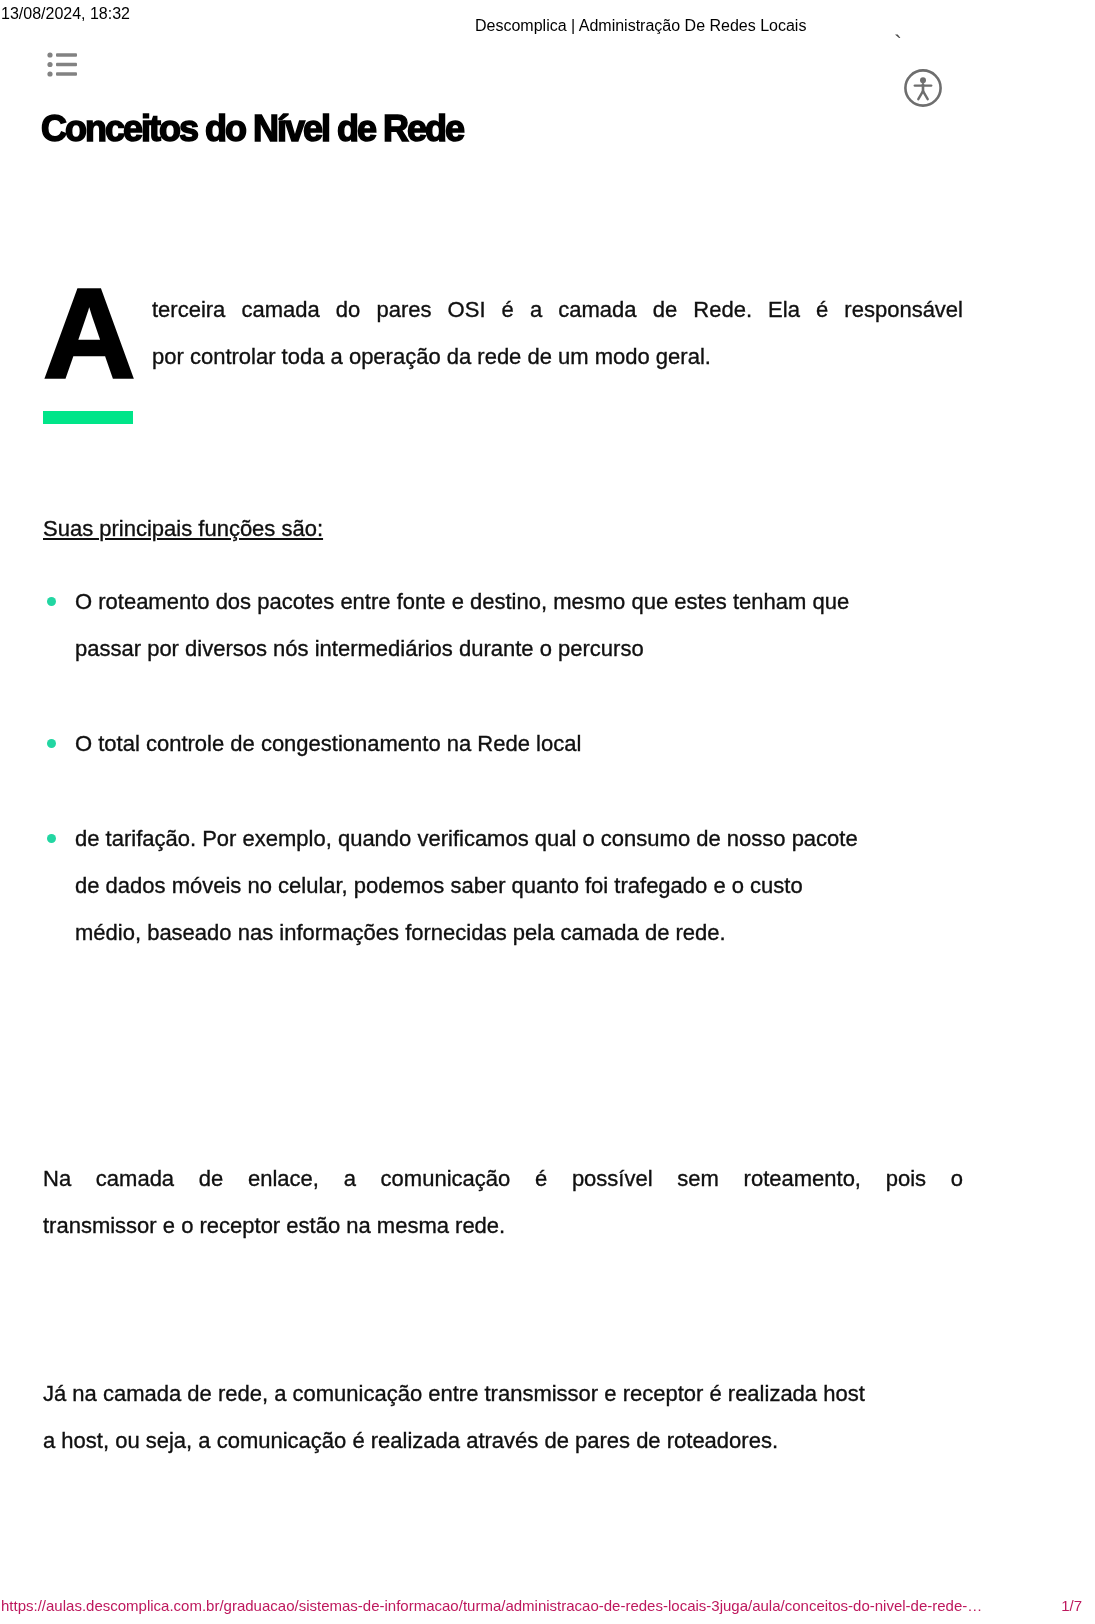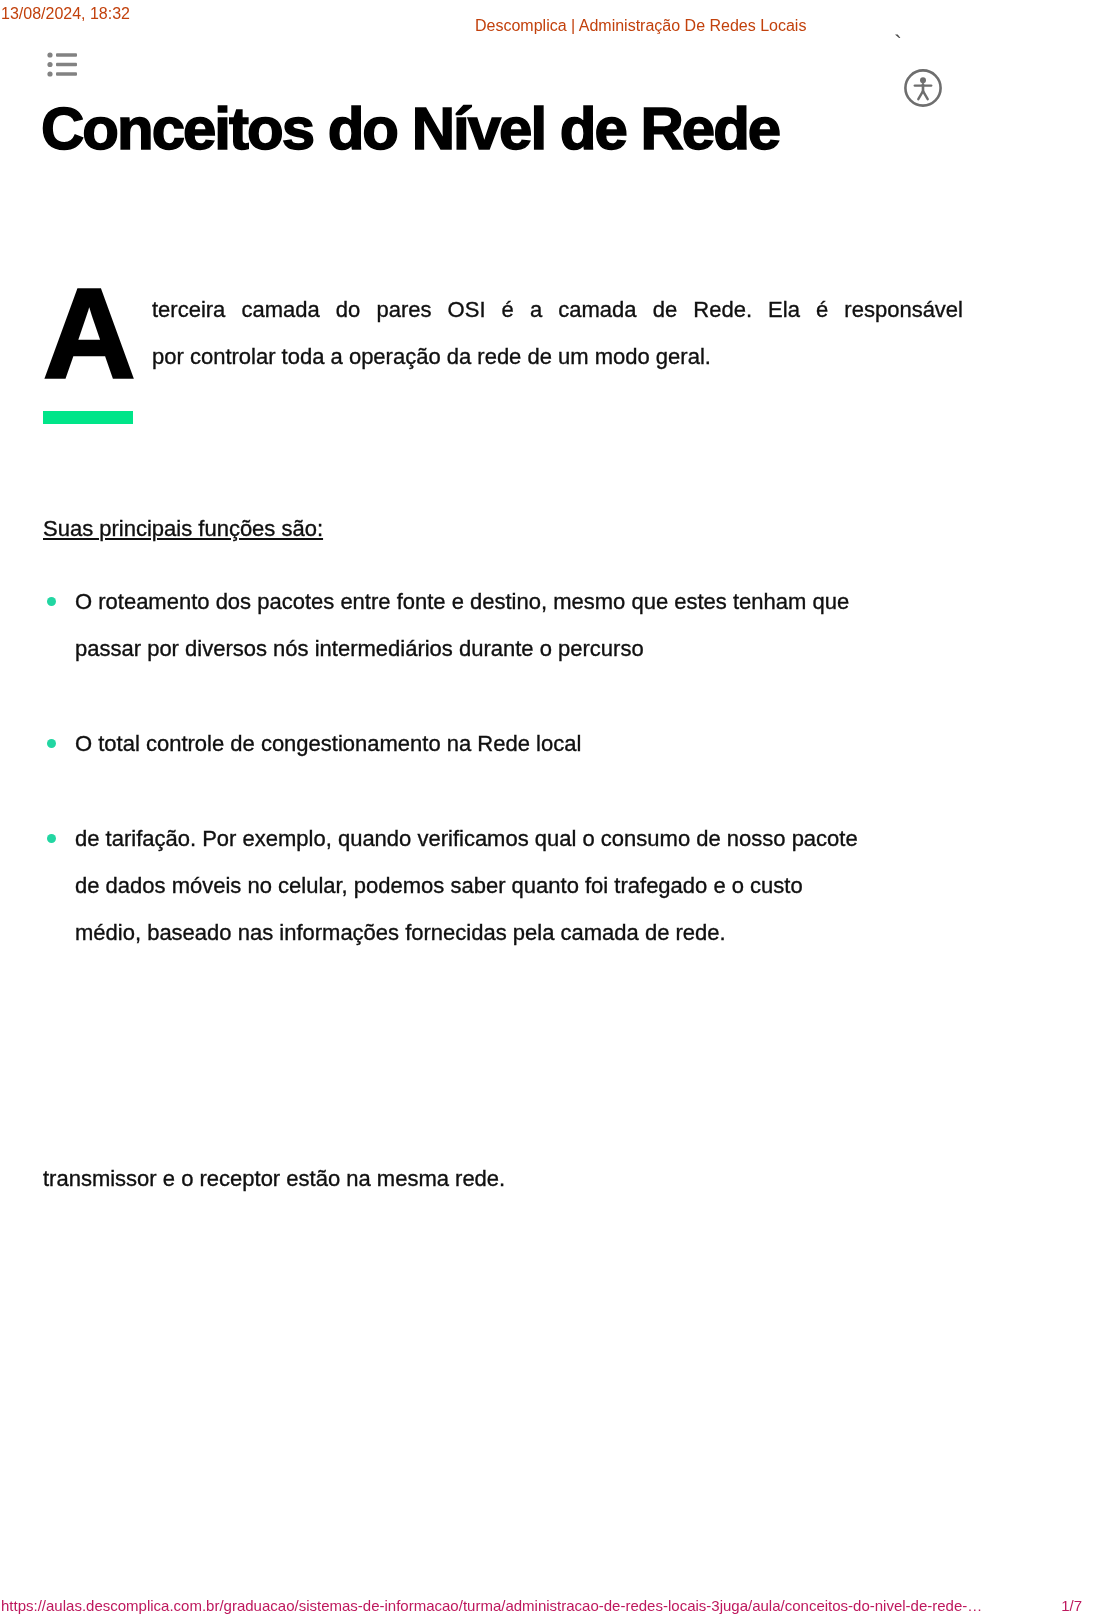"13/08/2024, 18:32" .print-header { color: #c2410c -> #000000 }
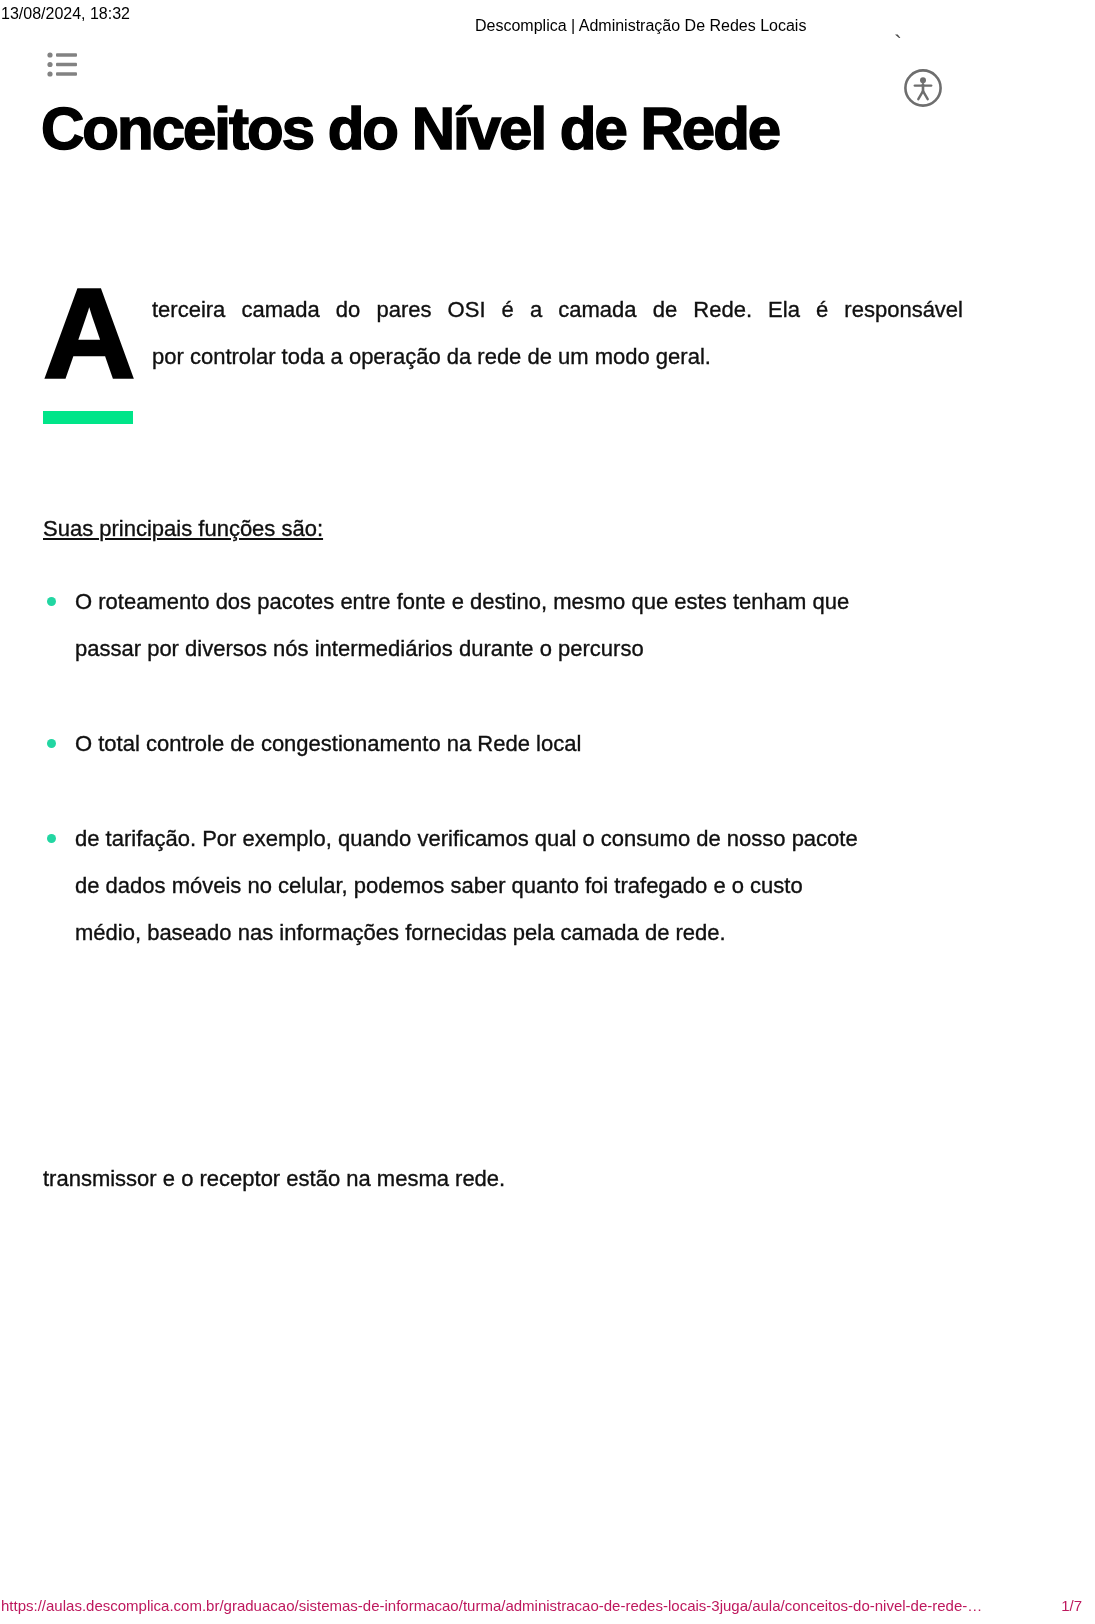"Conceitos do Nível de Rede" .article-title { font-size: 60px -> 36px }
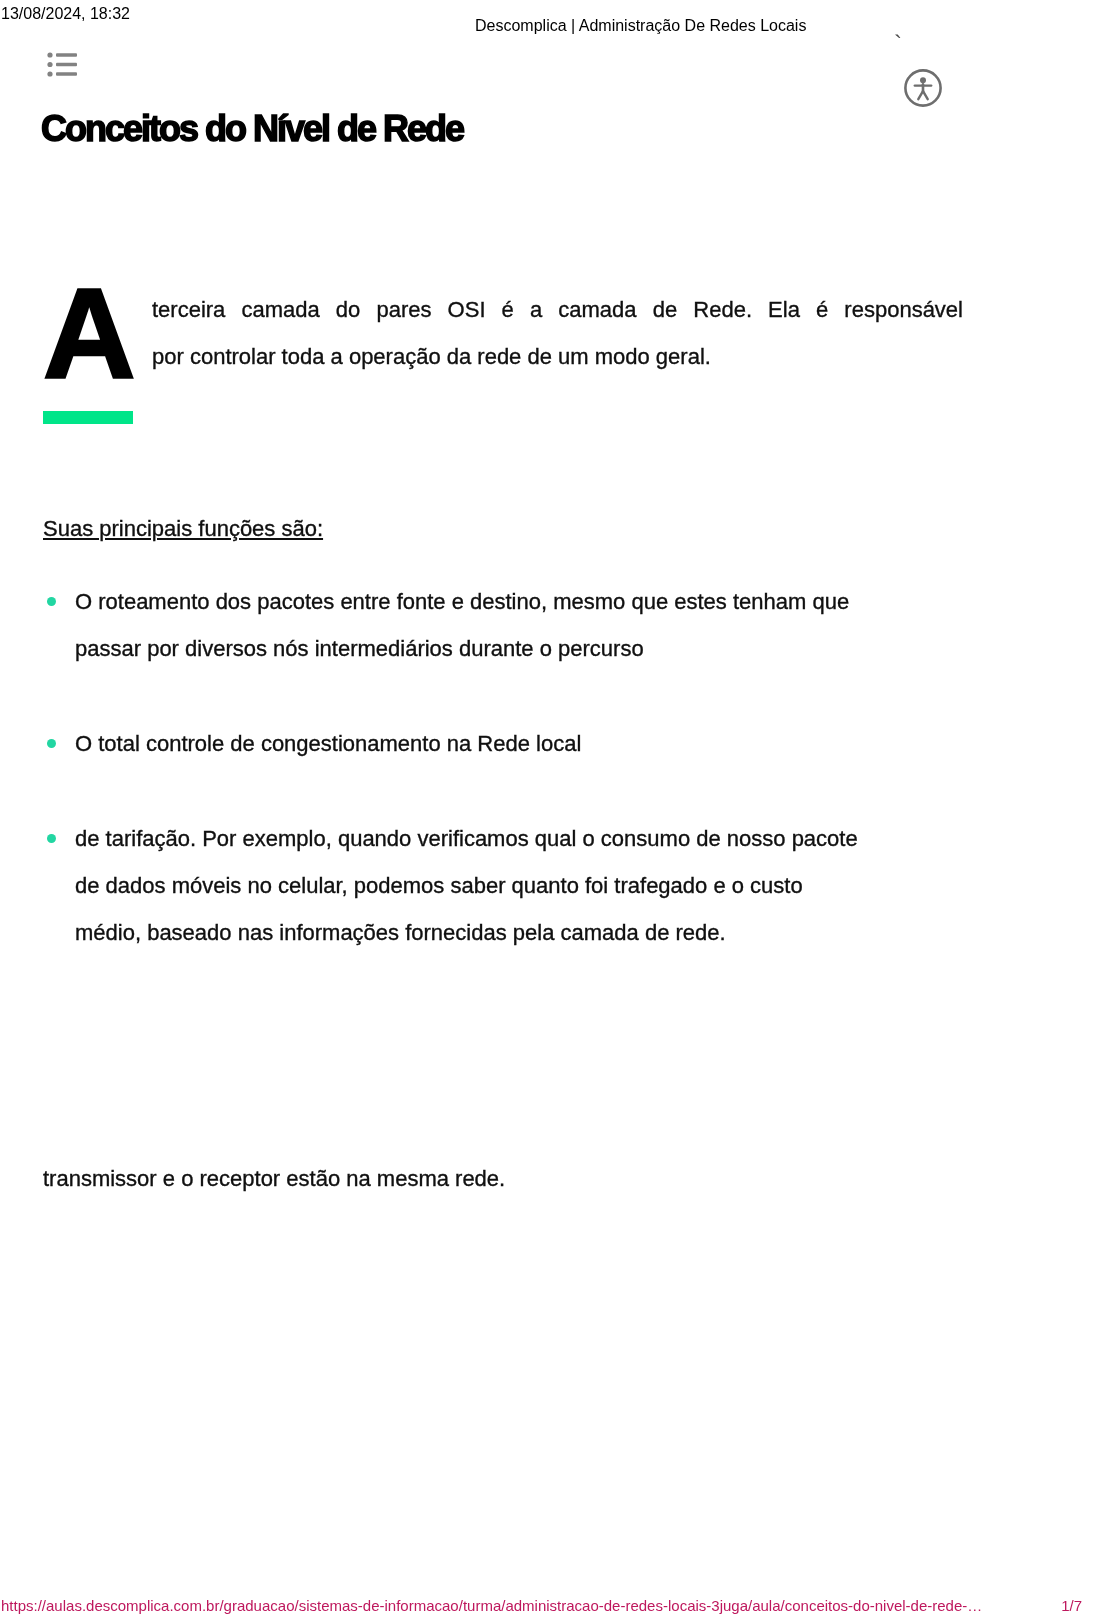"Na camada de enlace, a" span.jline { html: none -> <span>Na camada de enlace, a comunicação é possível sem roteamento, pois o</span> }
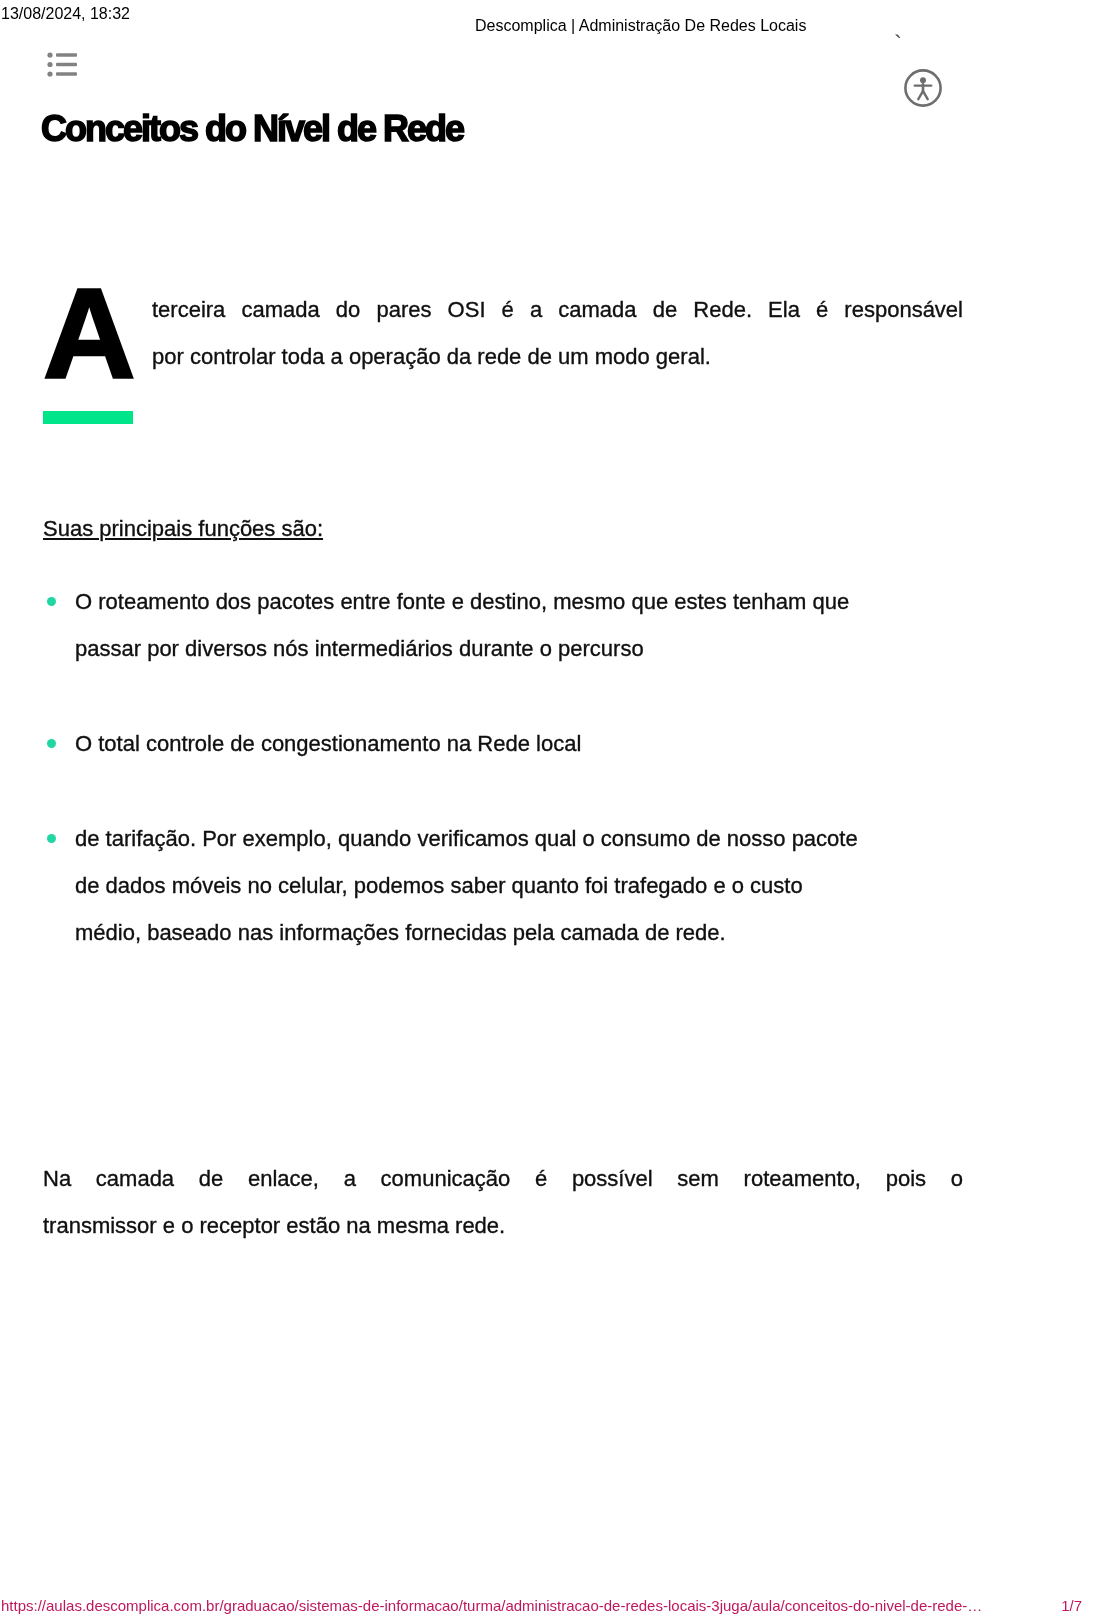"Já na camada de rede," p.para { html: none -> <p> <span>Já na camada de rede, a comunicação entre transmissor e receptor é realizada host</span> <span>a host, ou seja, a comunicação é realizada através de pares de roteadores.</span> </p> }
